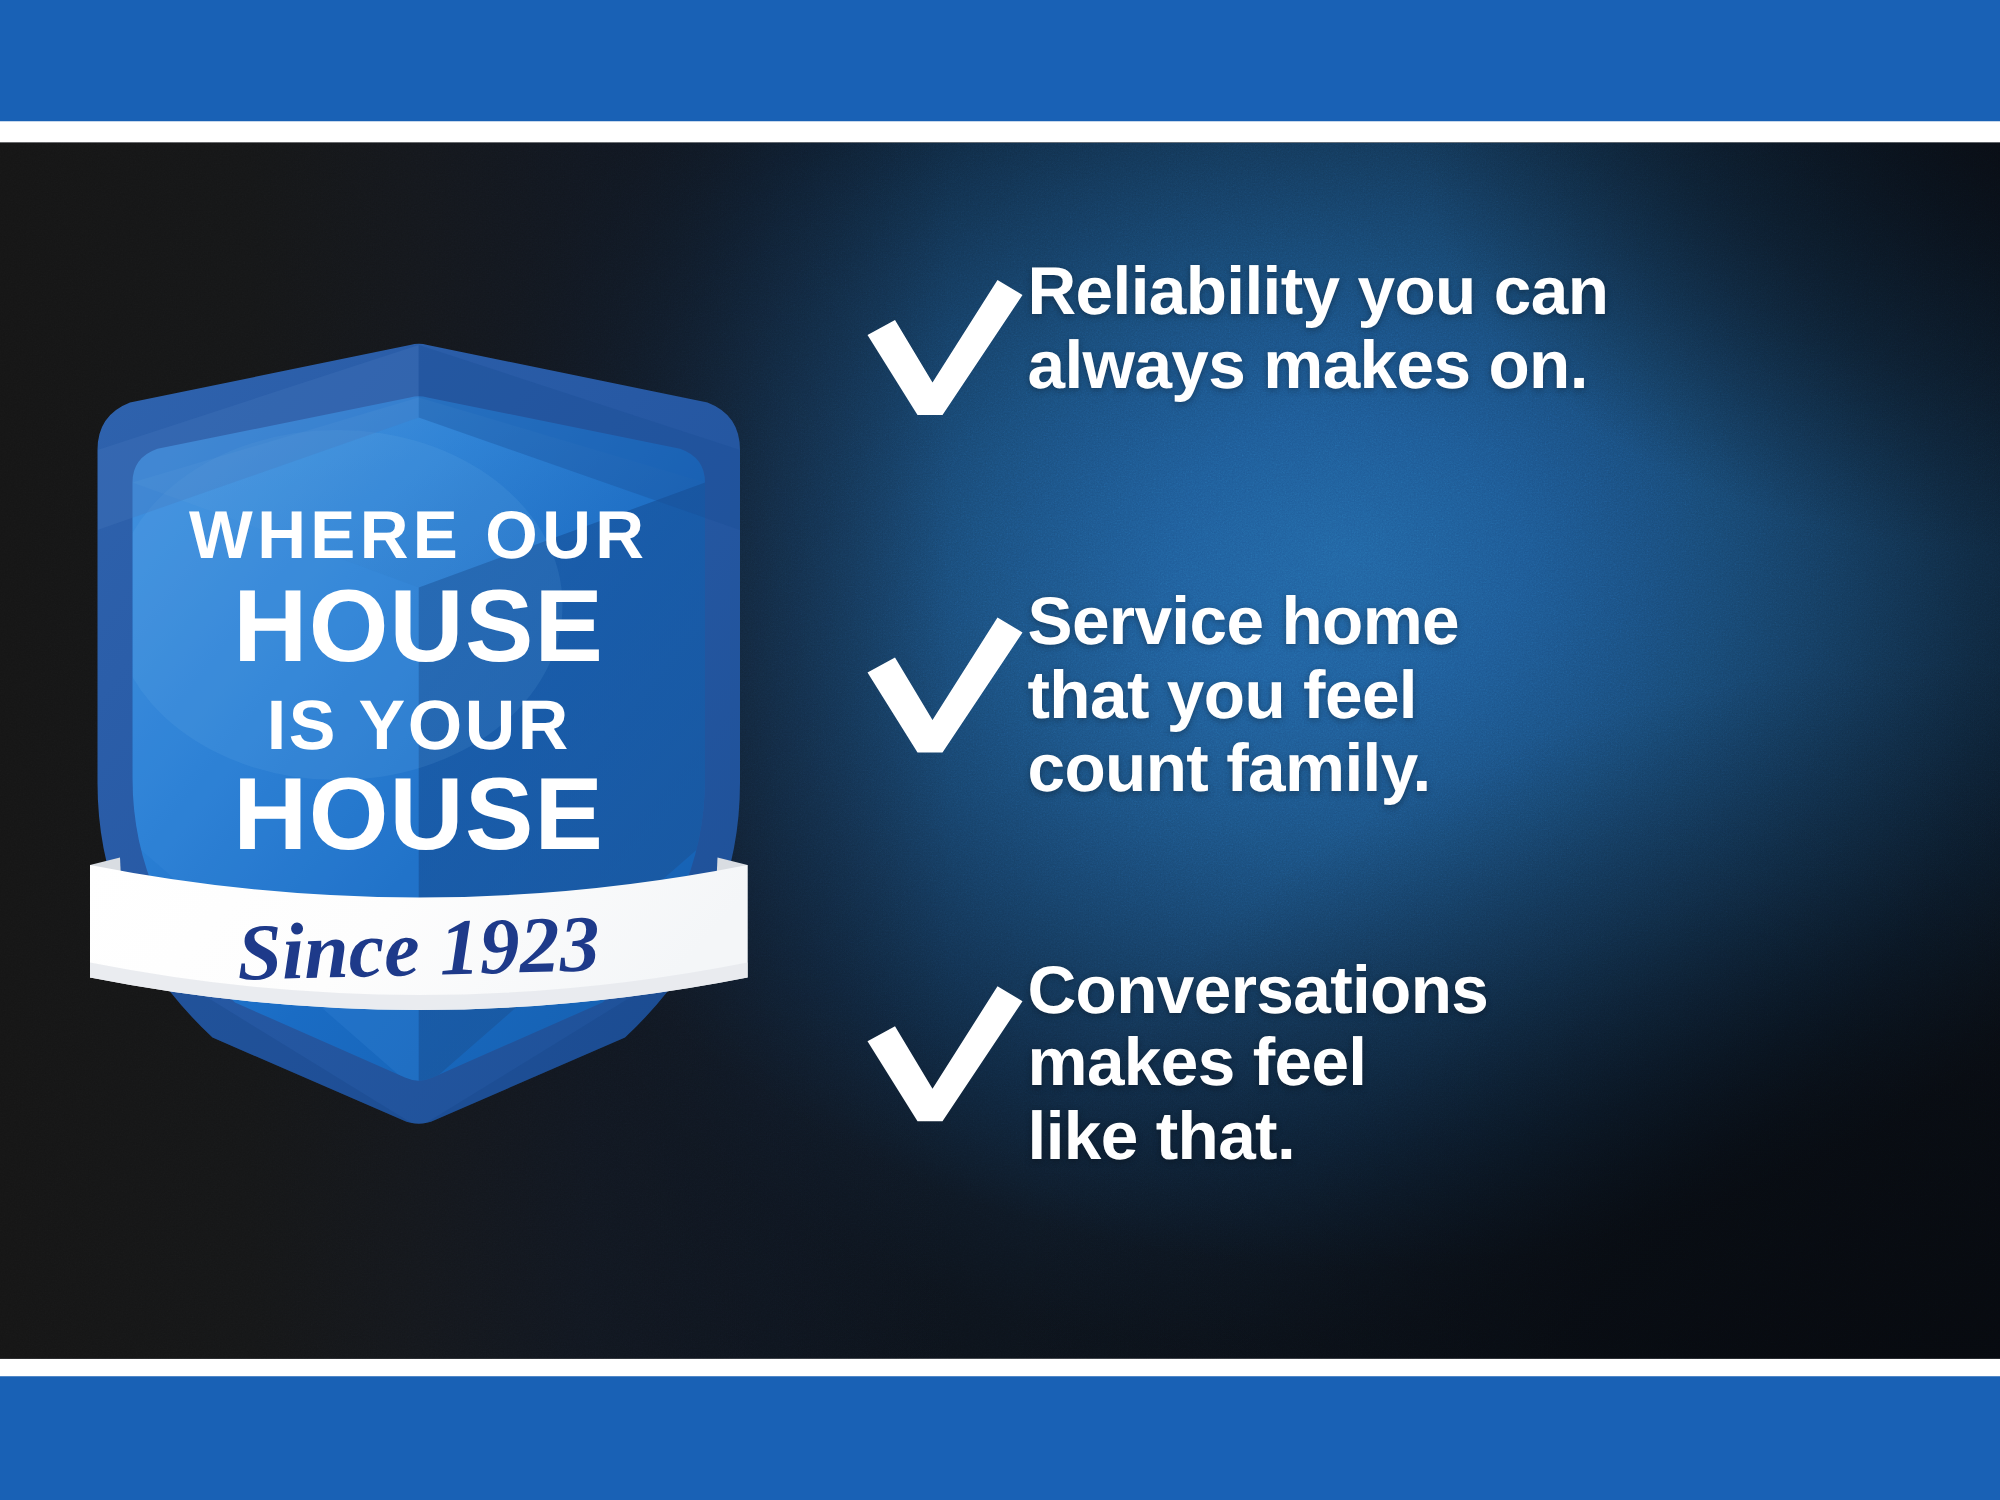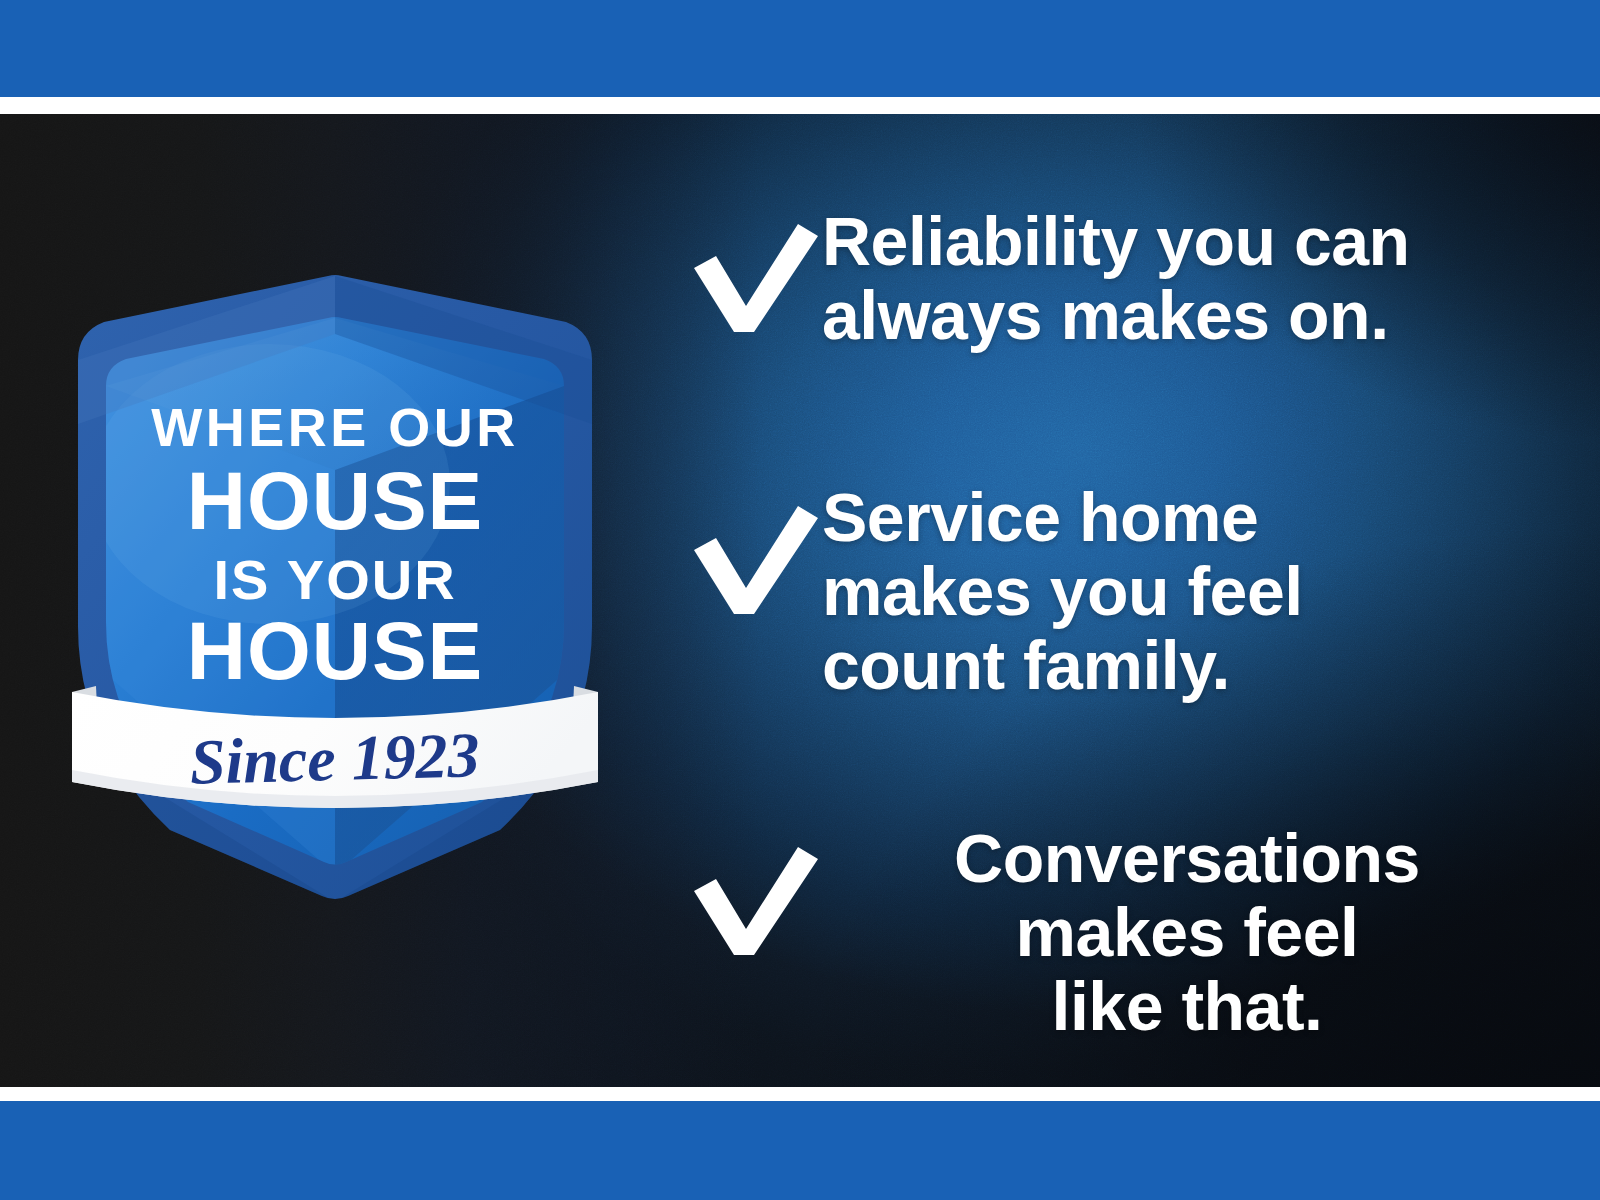"Reliability you can" .check-text { font-size: 68px -> 54px }
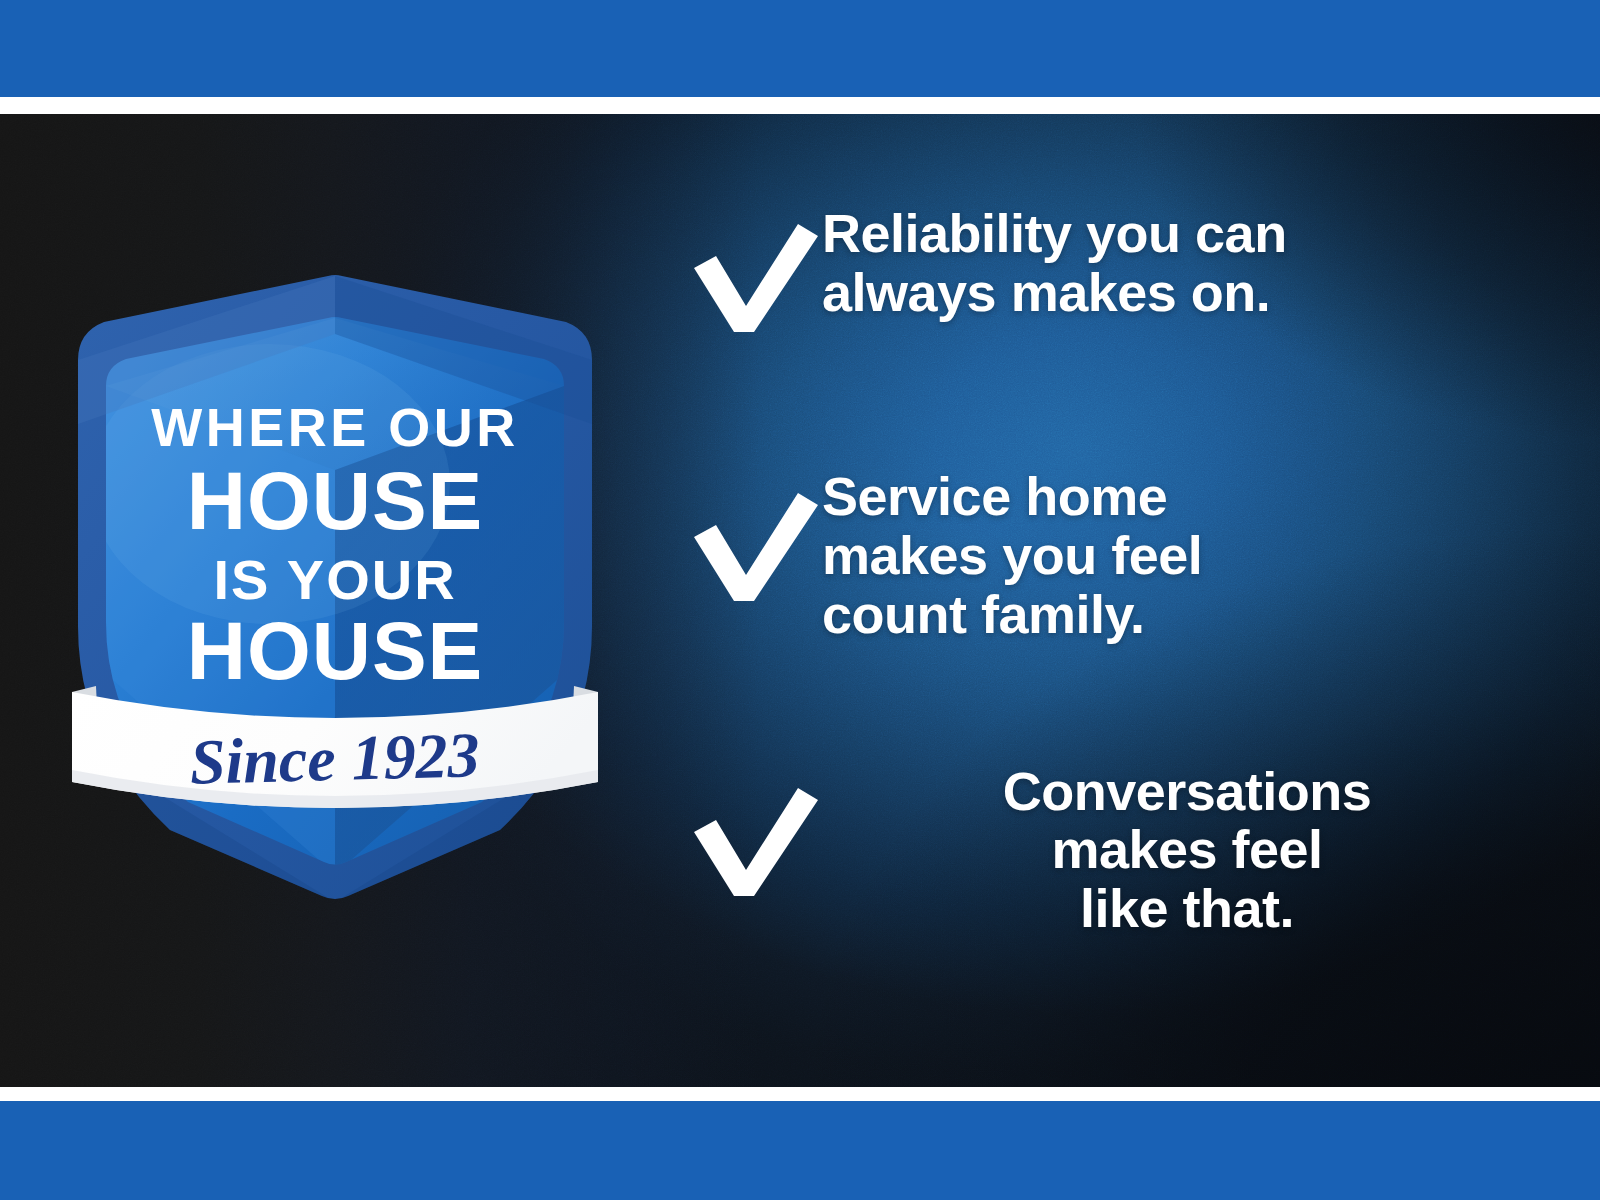"makes you feel" span.ln { text: makes -> that }
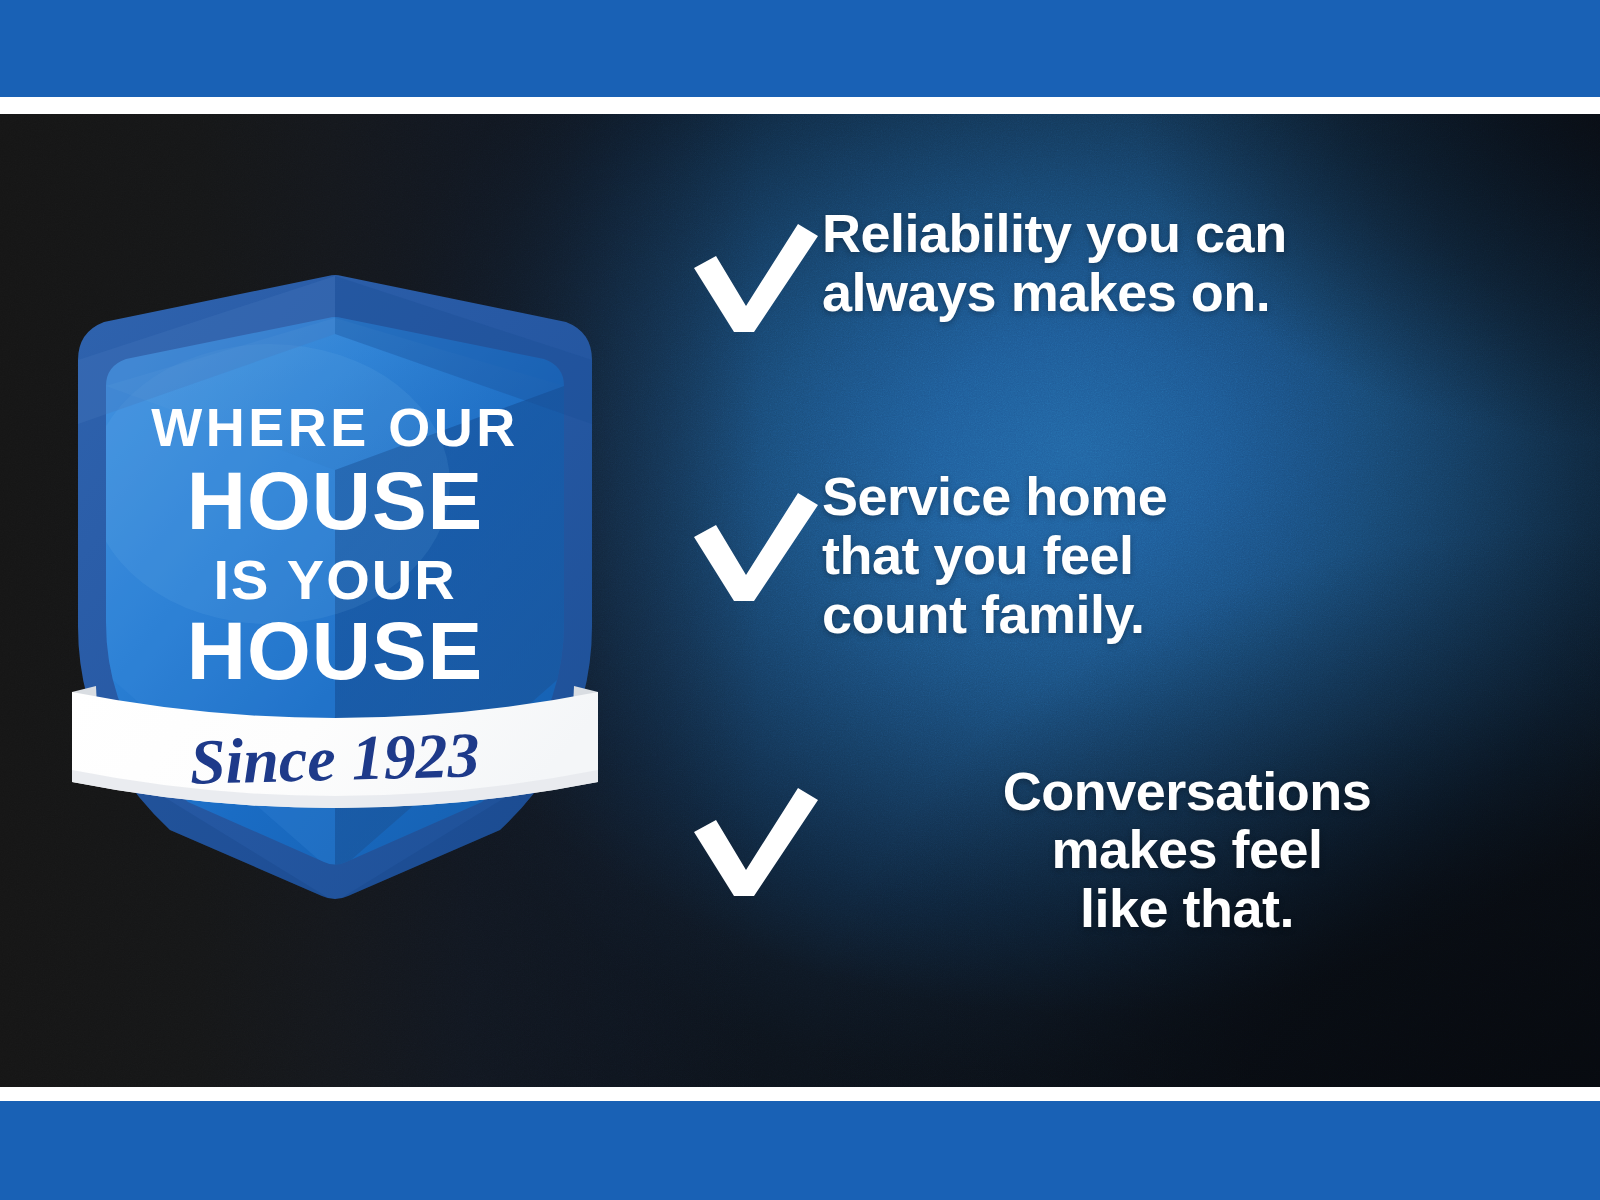"Conversations" .check-row.r3 { text-align: center -> none }
